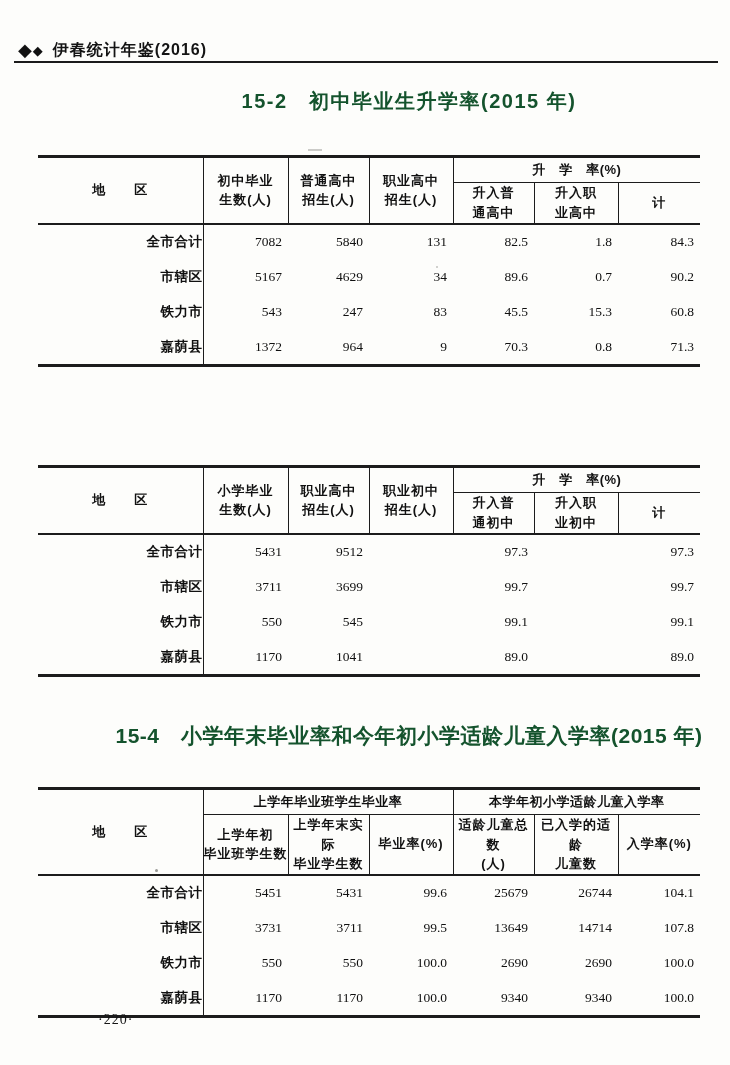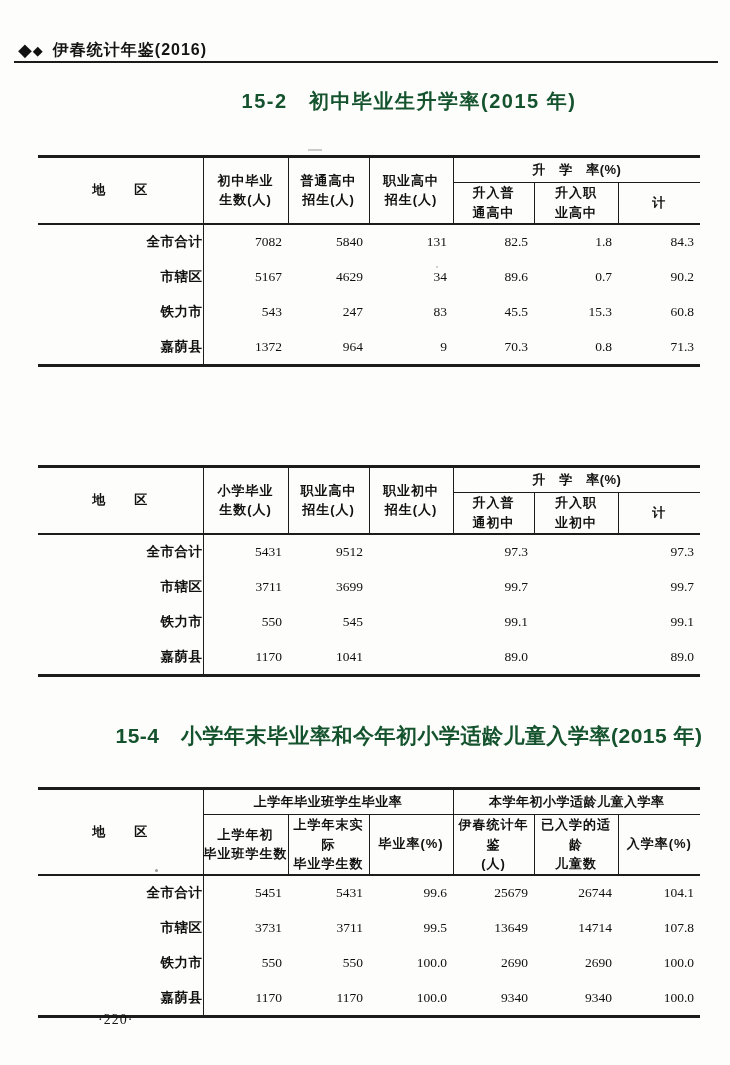"伊春统计年鉴" span.ln { text: 伊春统计年鉴 -> 适龄儿童总数 }
